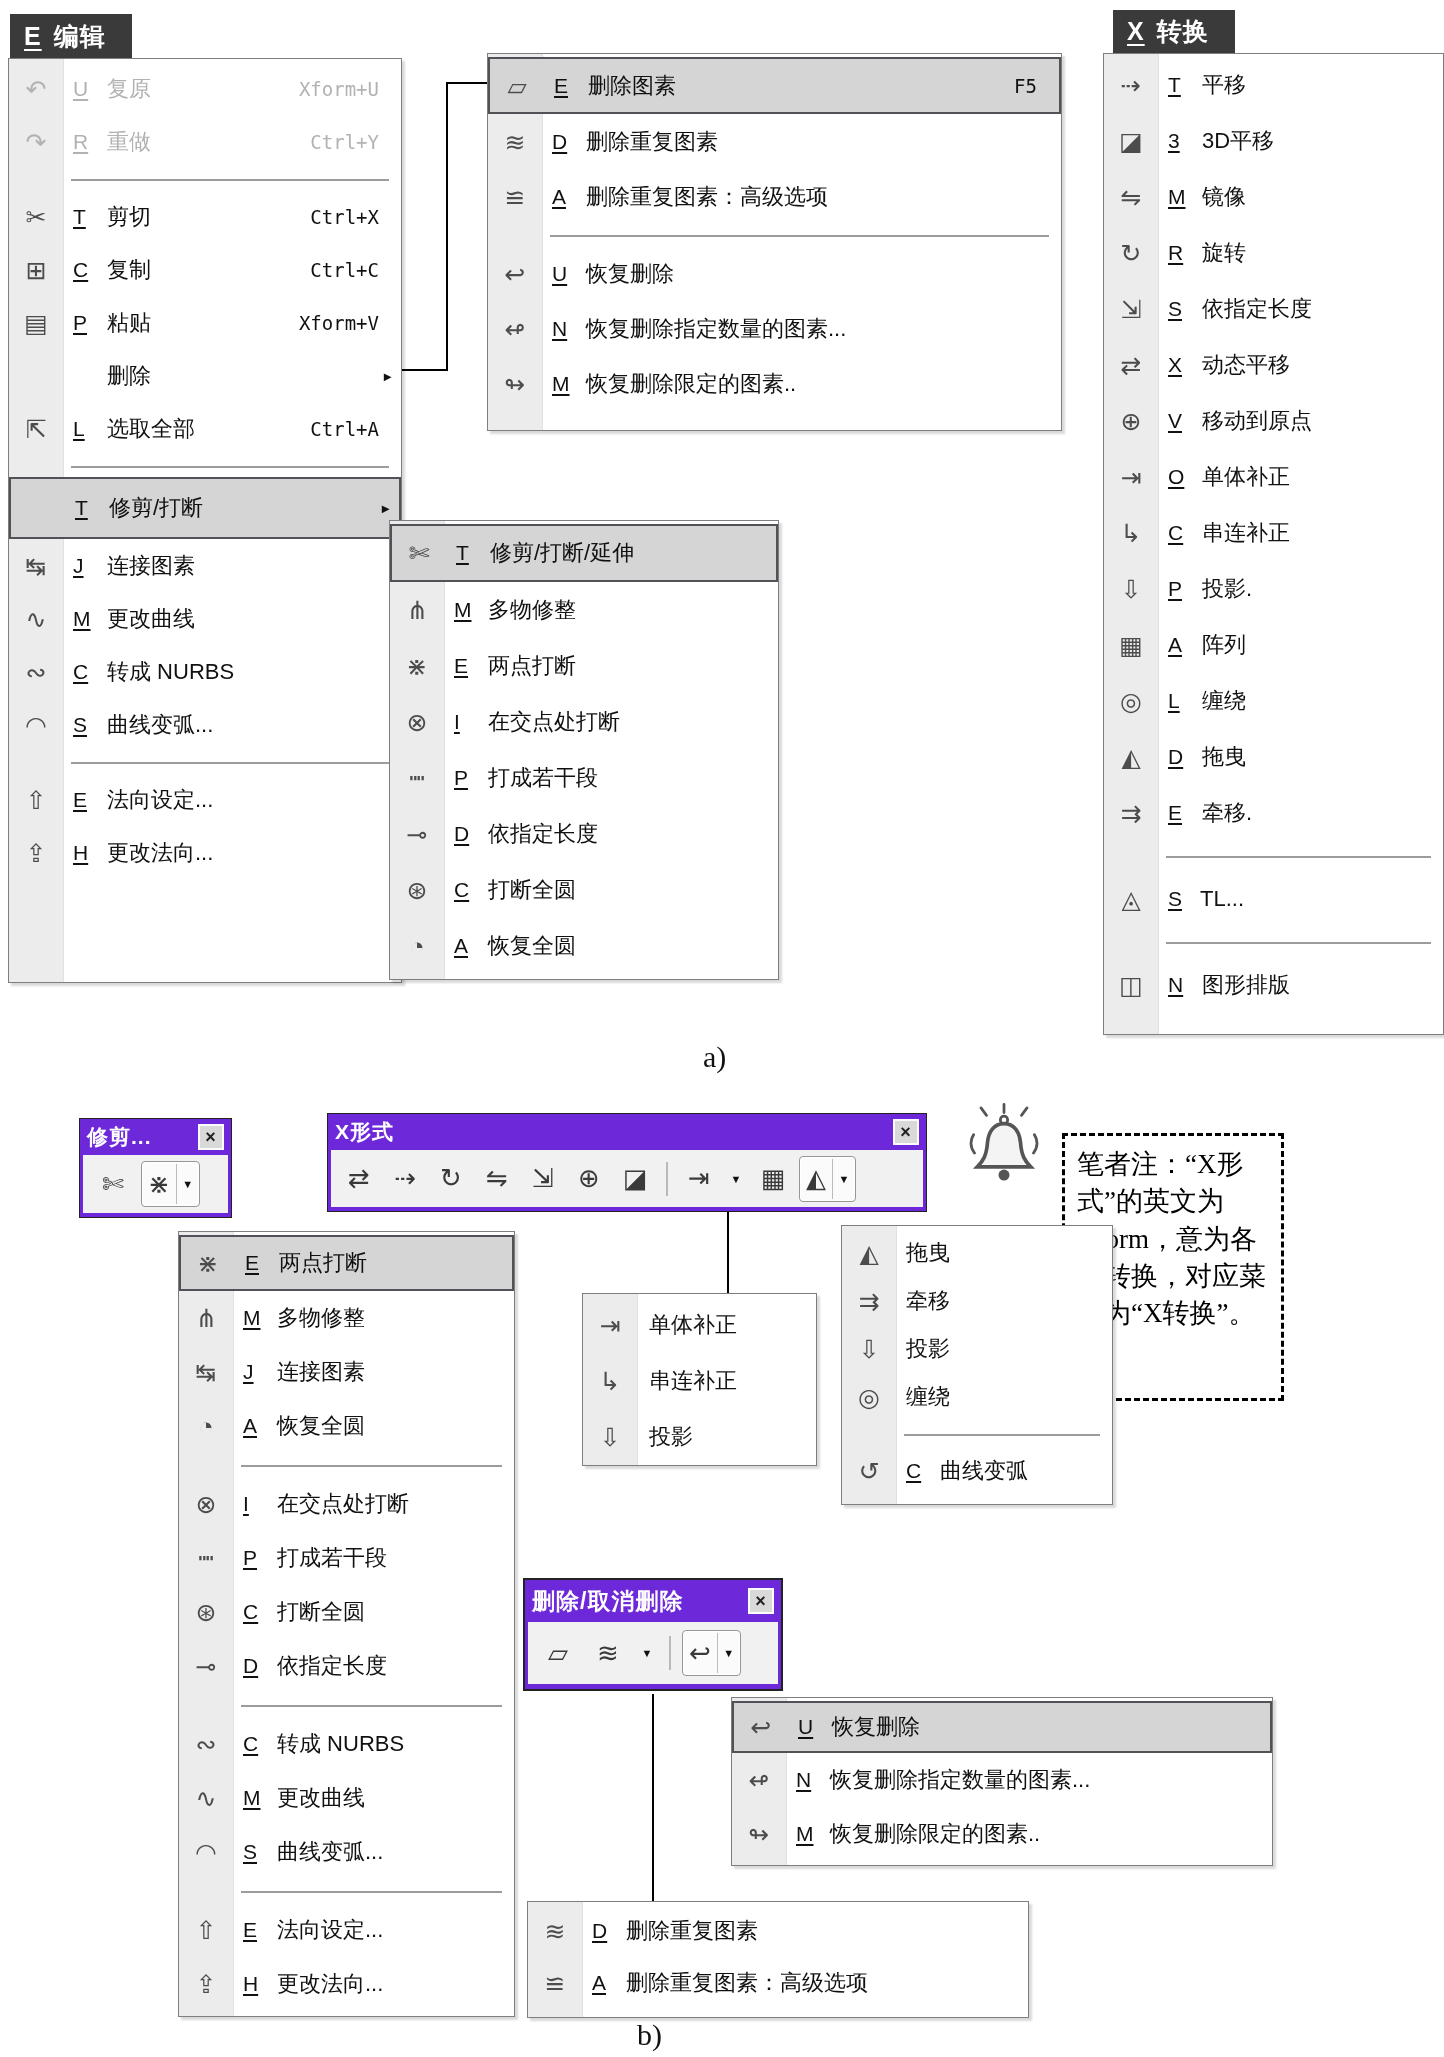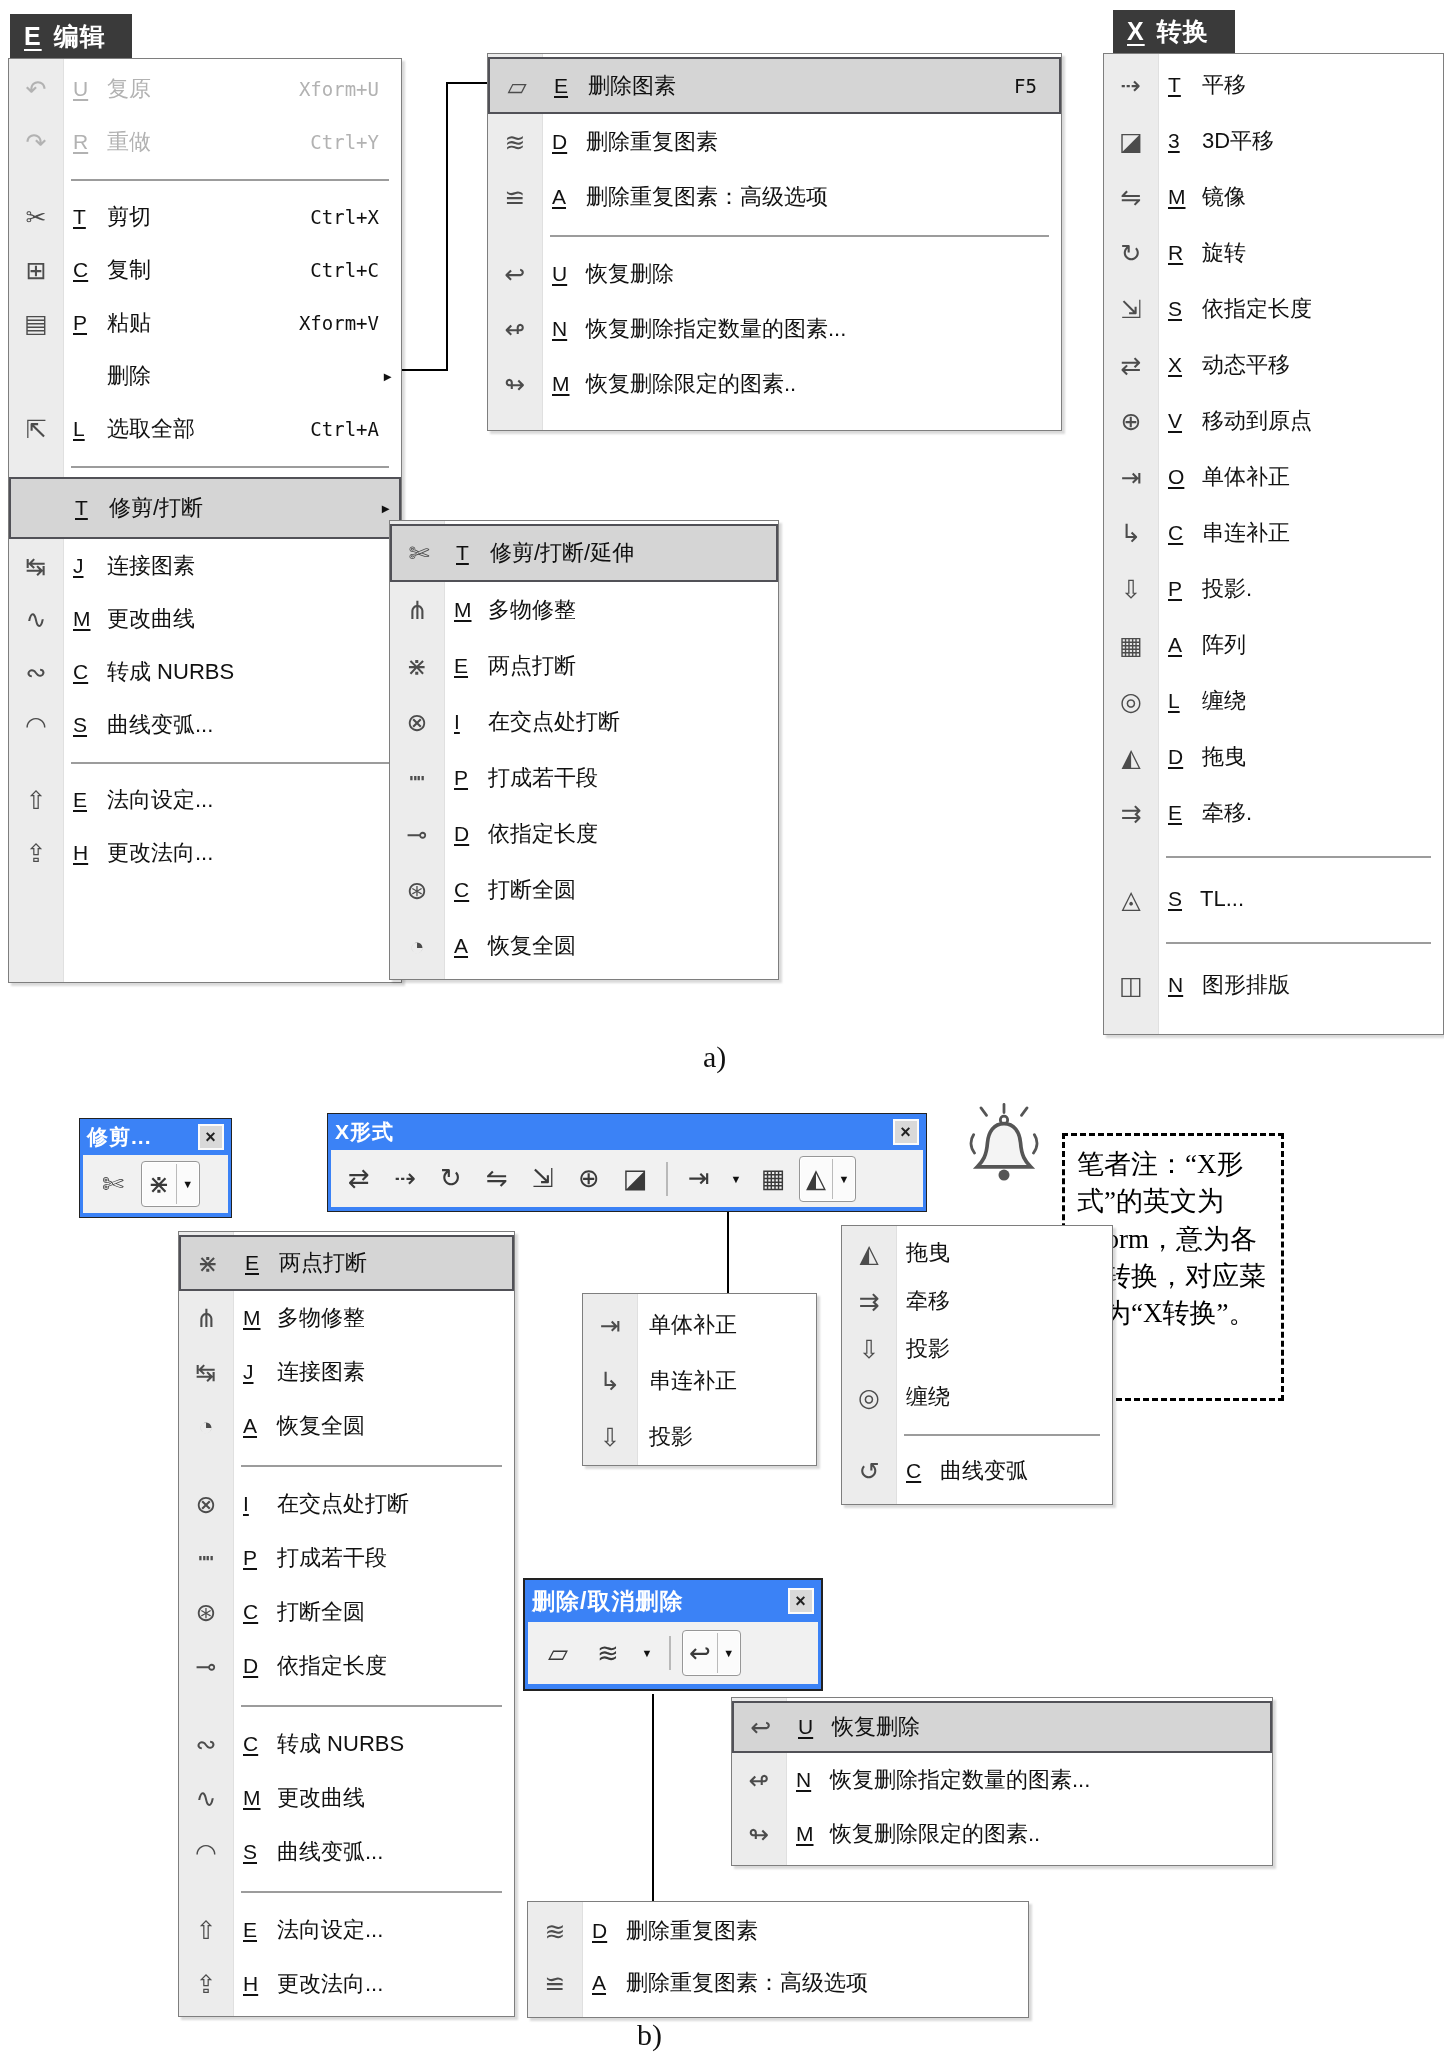"修剪..." .toolbar { background: #3b82f6 -> #6d28d9 }
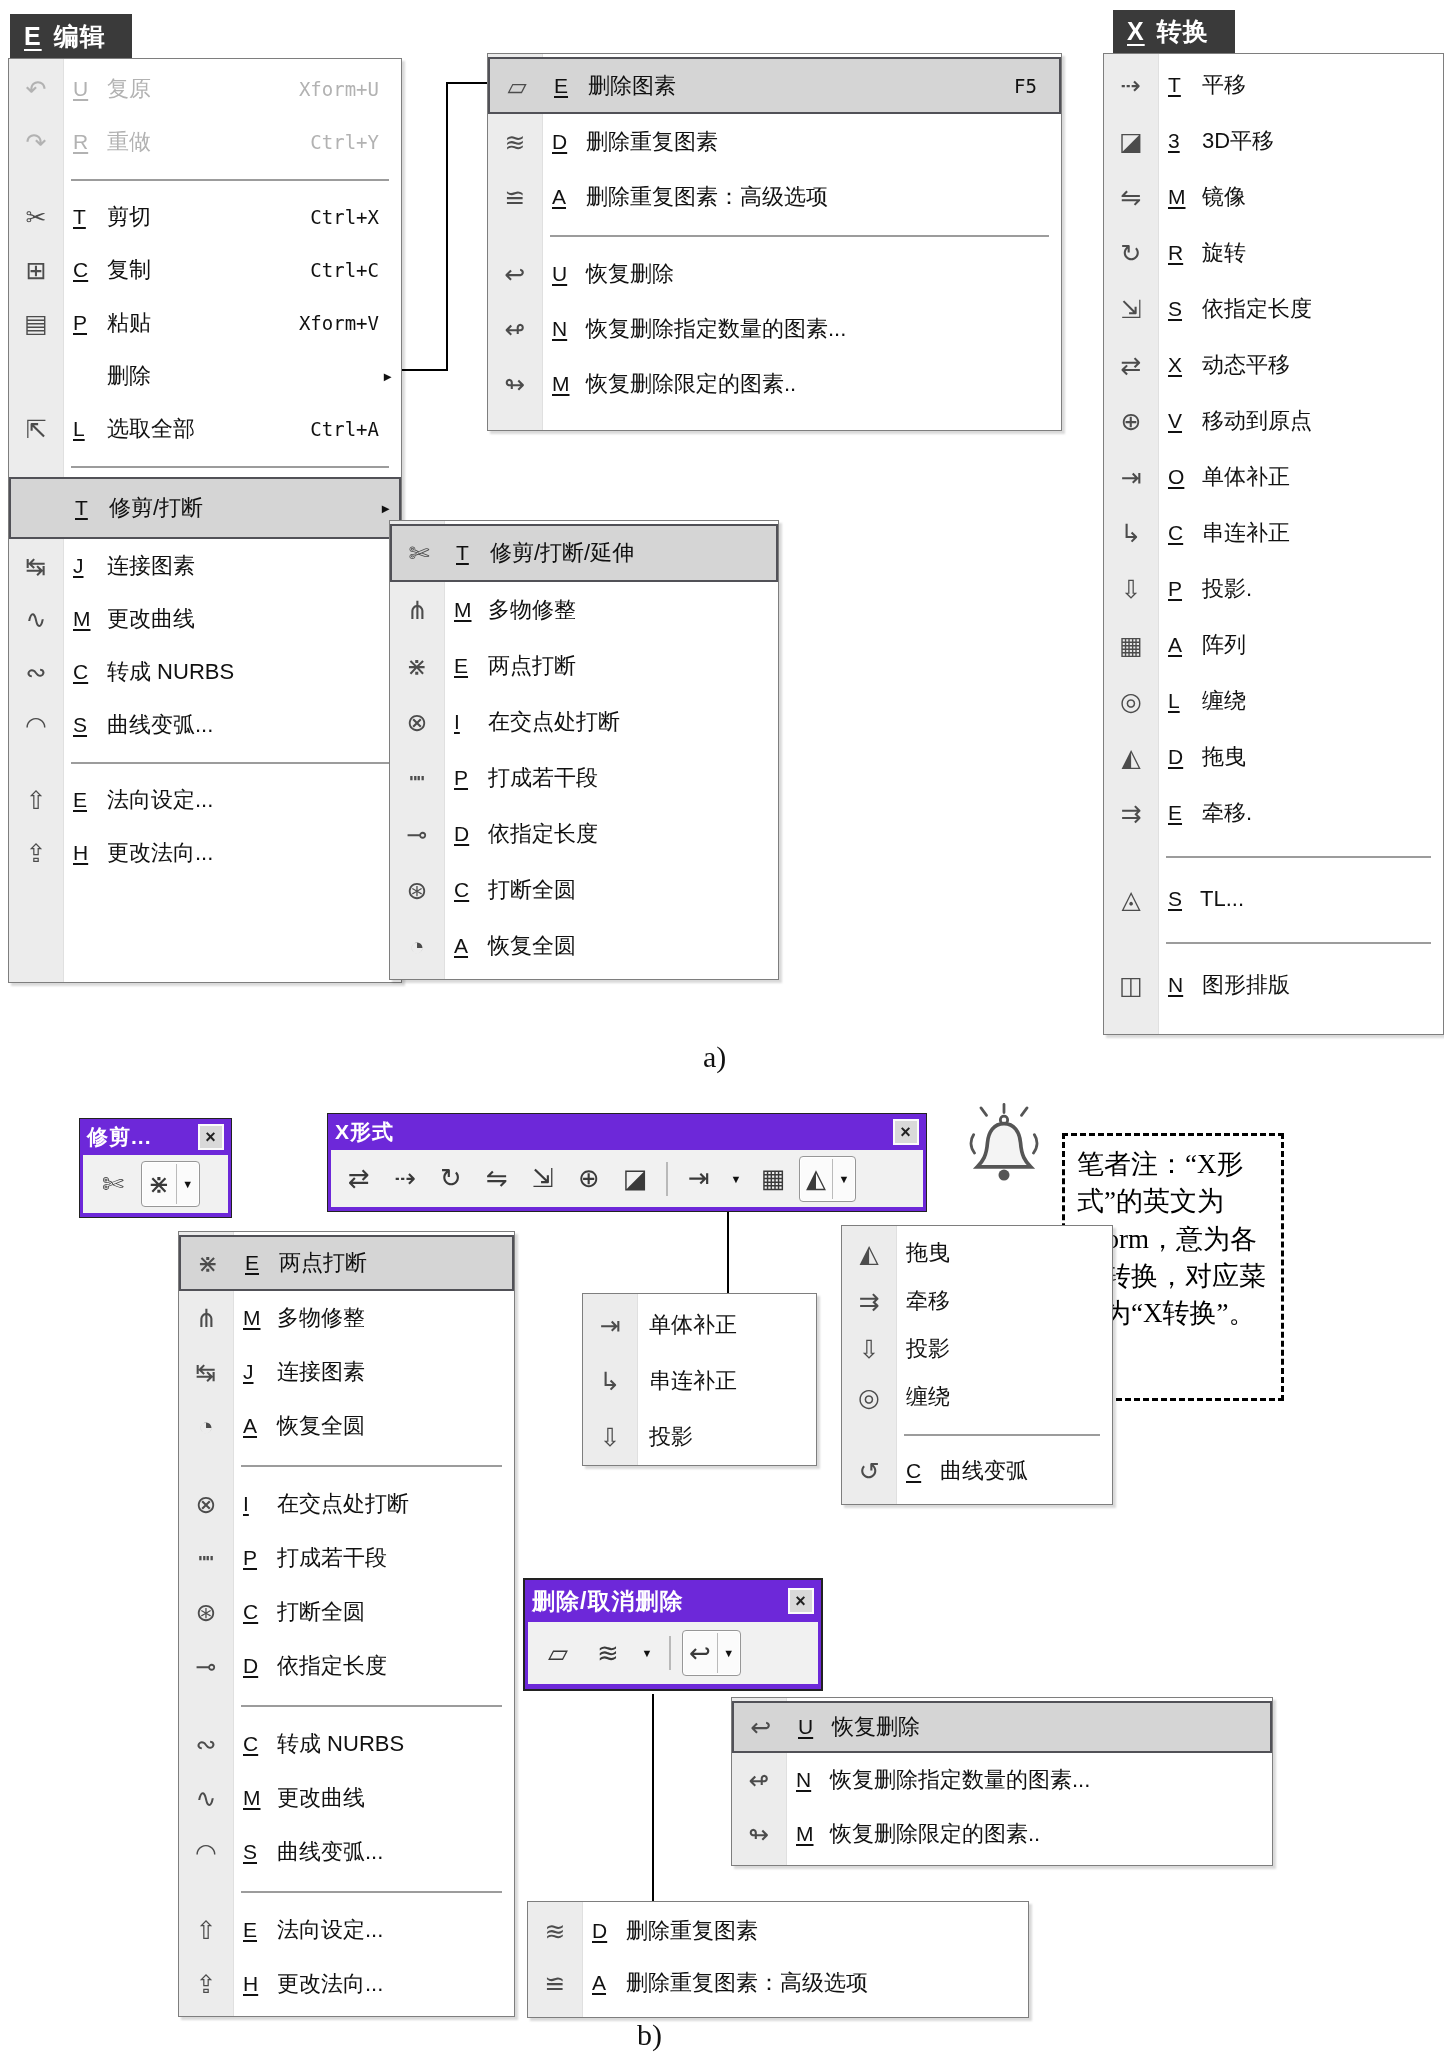"删除/取消删除" #delete-toolbar { width: 300px -> 260px }
